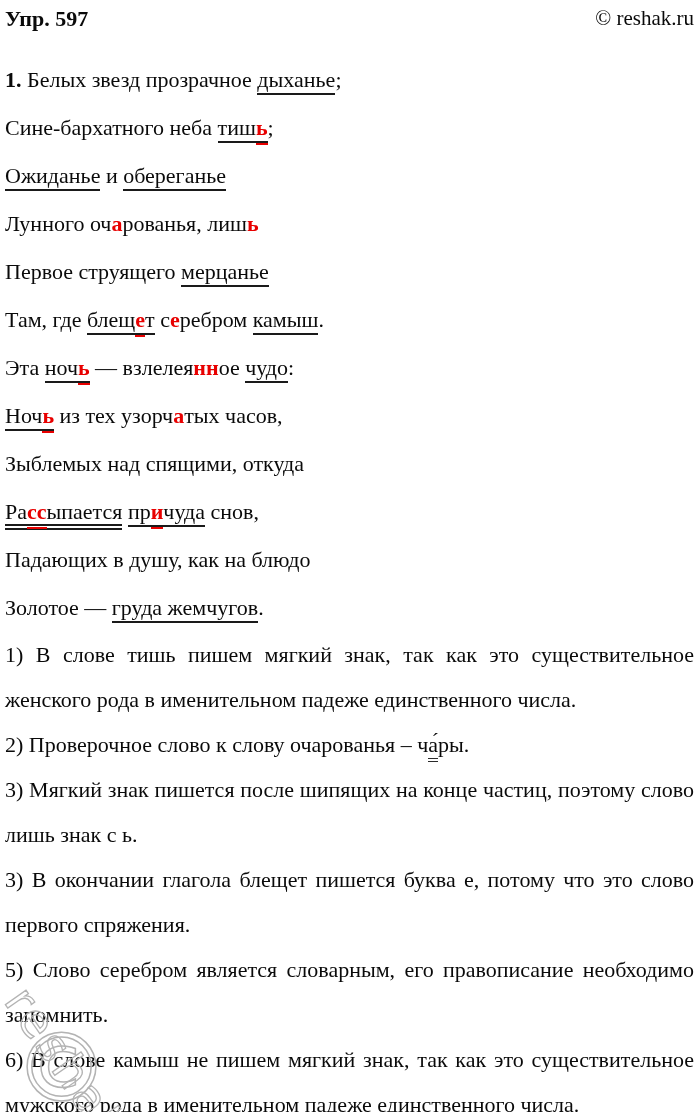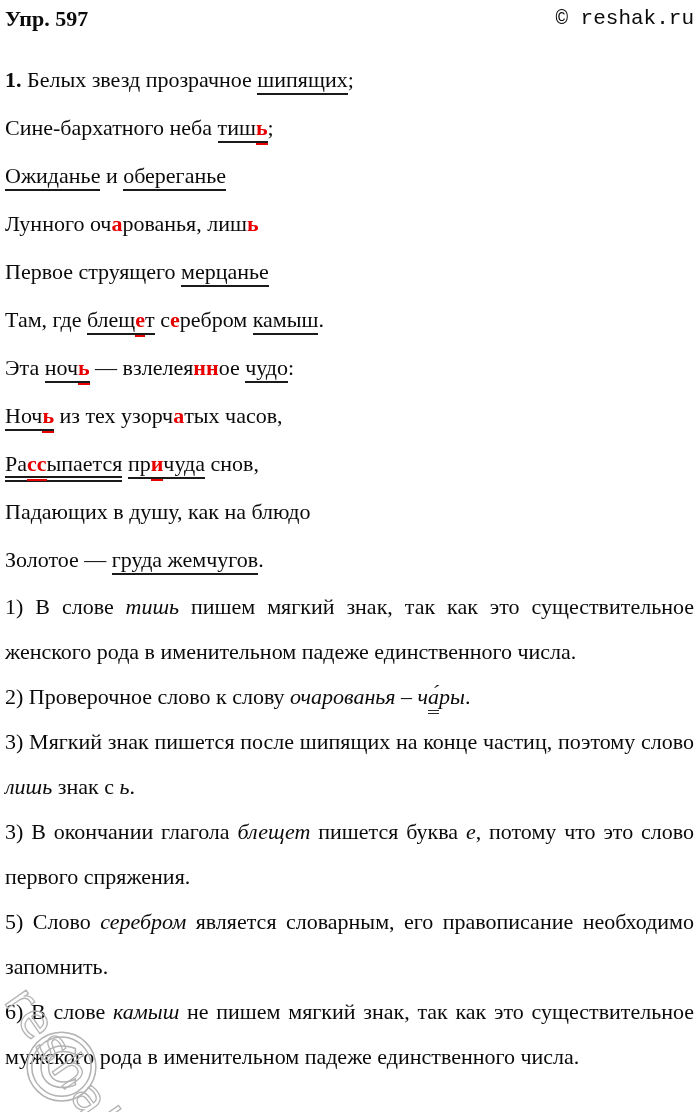"© reshak.ru" .header .copyright { font-family: Liberation Mono, monospace -> none }
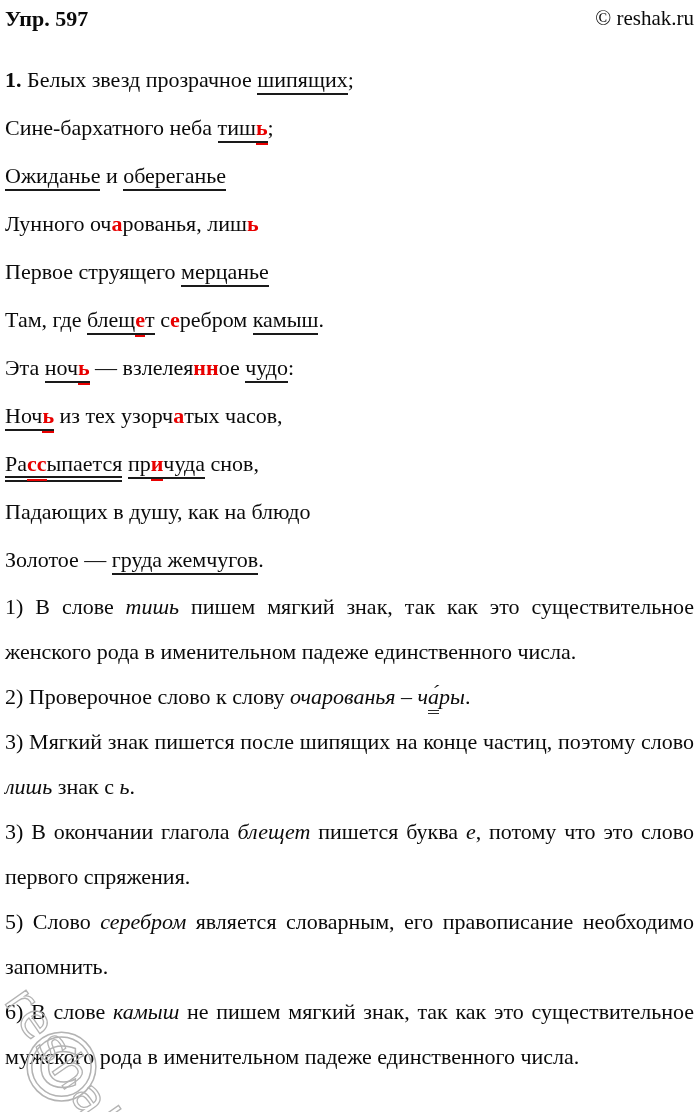"шипящих" span { text: шипящих -> дыханье }
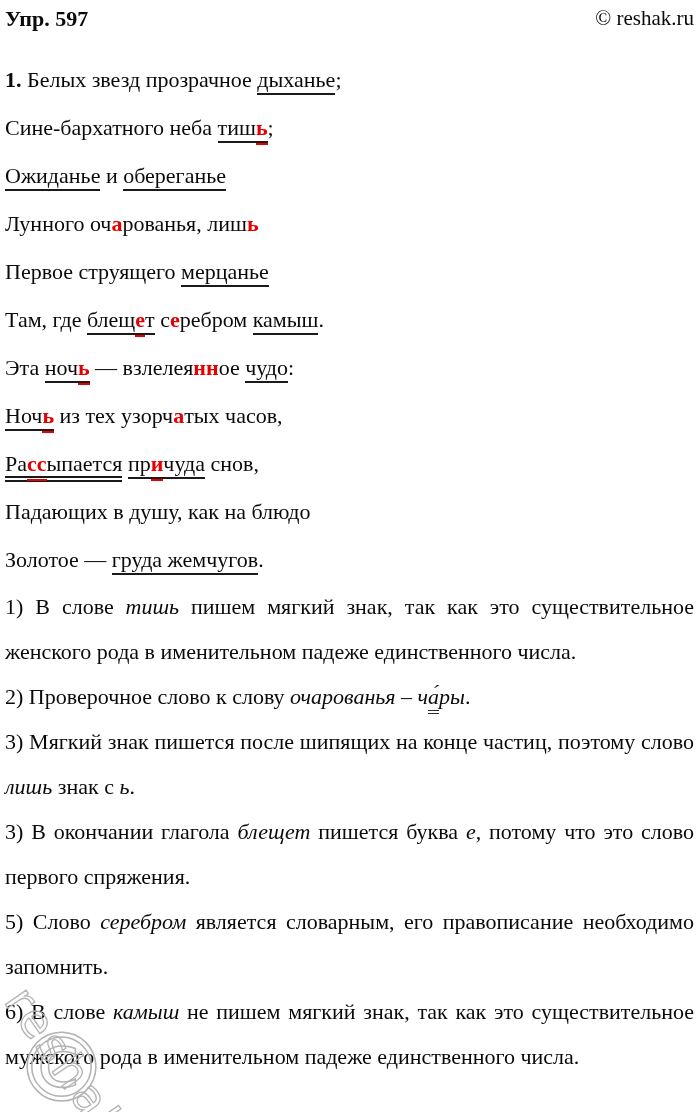"Зыблемых над спящими, откуда" div.poem-line { html: none -> <div><span>Зыблемых над спящими, откуда</span></div> }
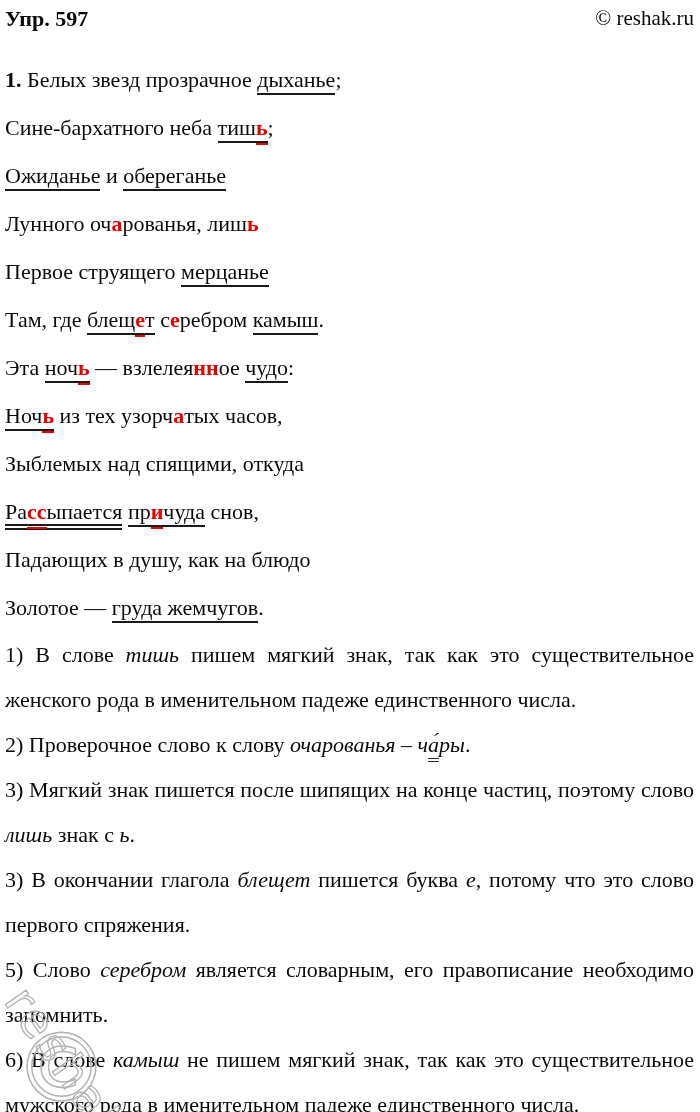"тишь" .s-italic { font-style: italic -> none }
